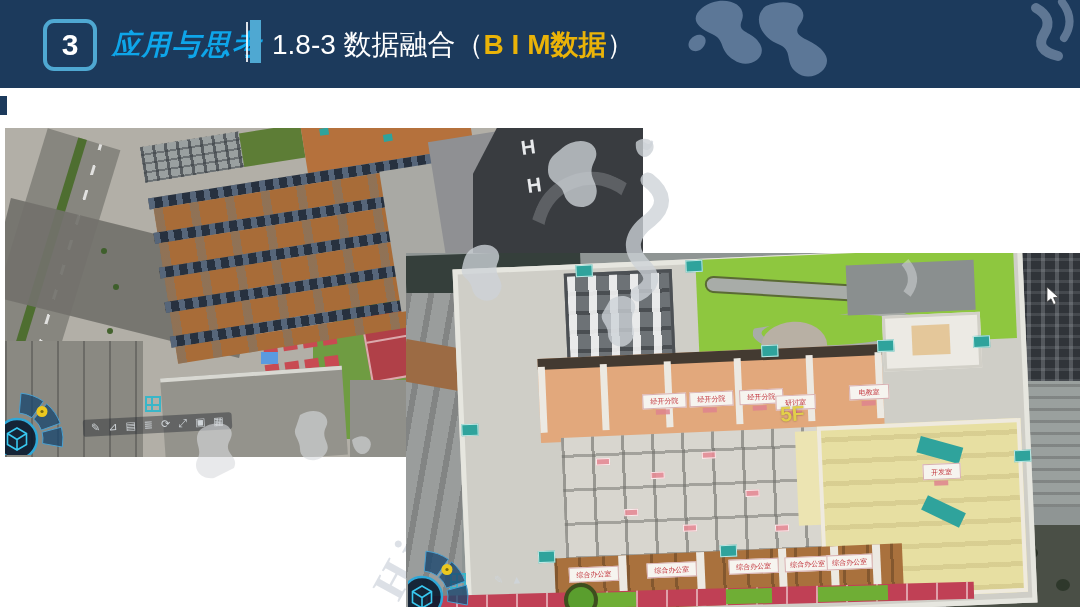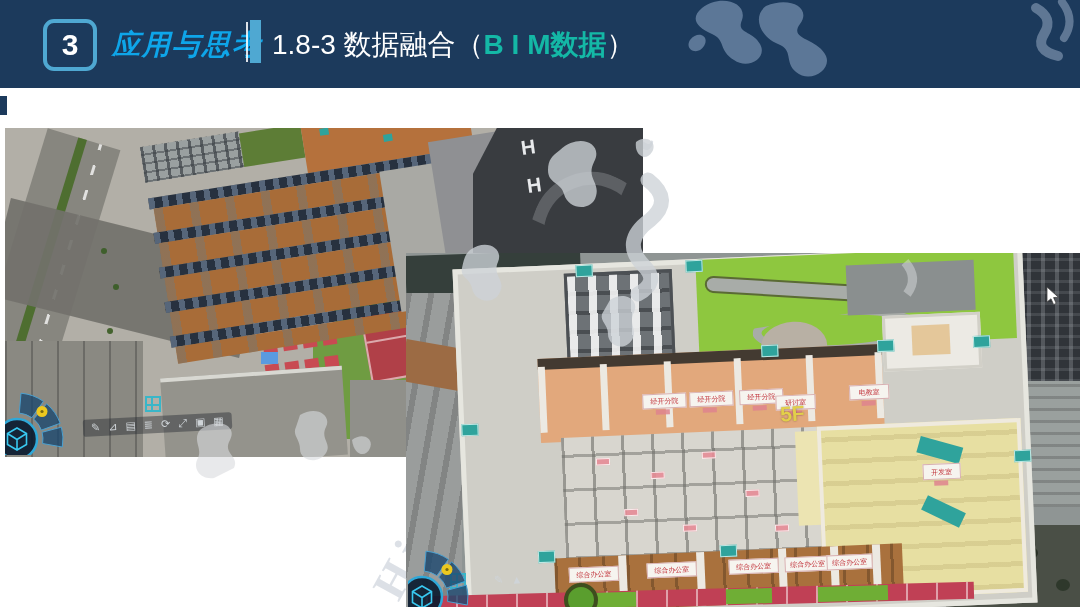"B I M数据" #subtitle .hl { color: #14b8a6 -> #eab308 }
